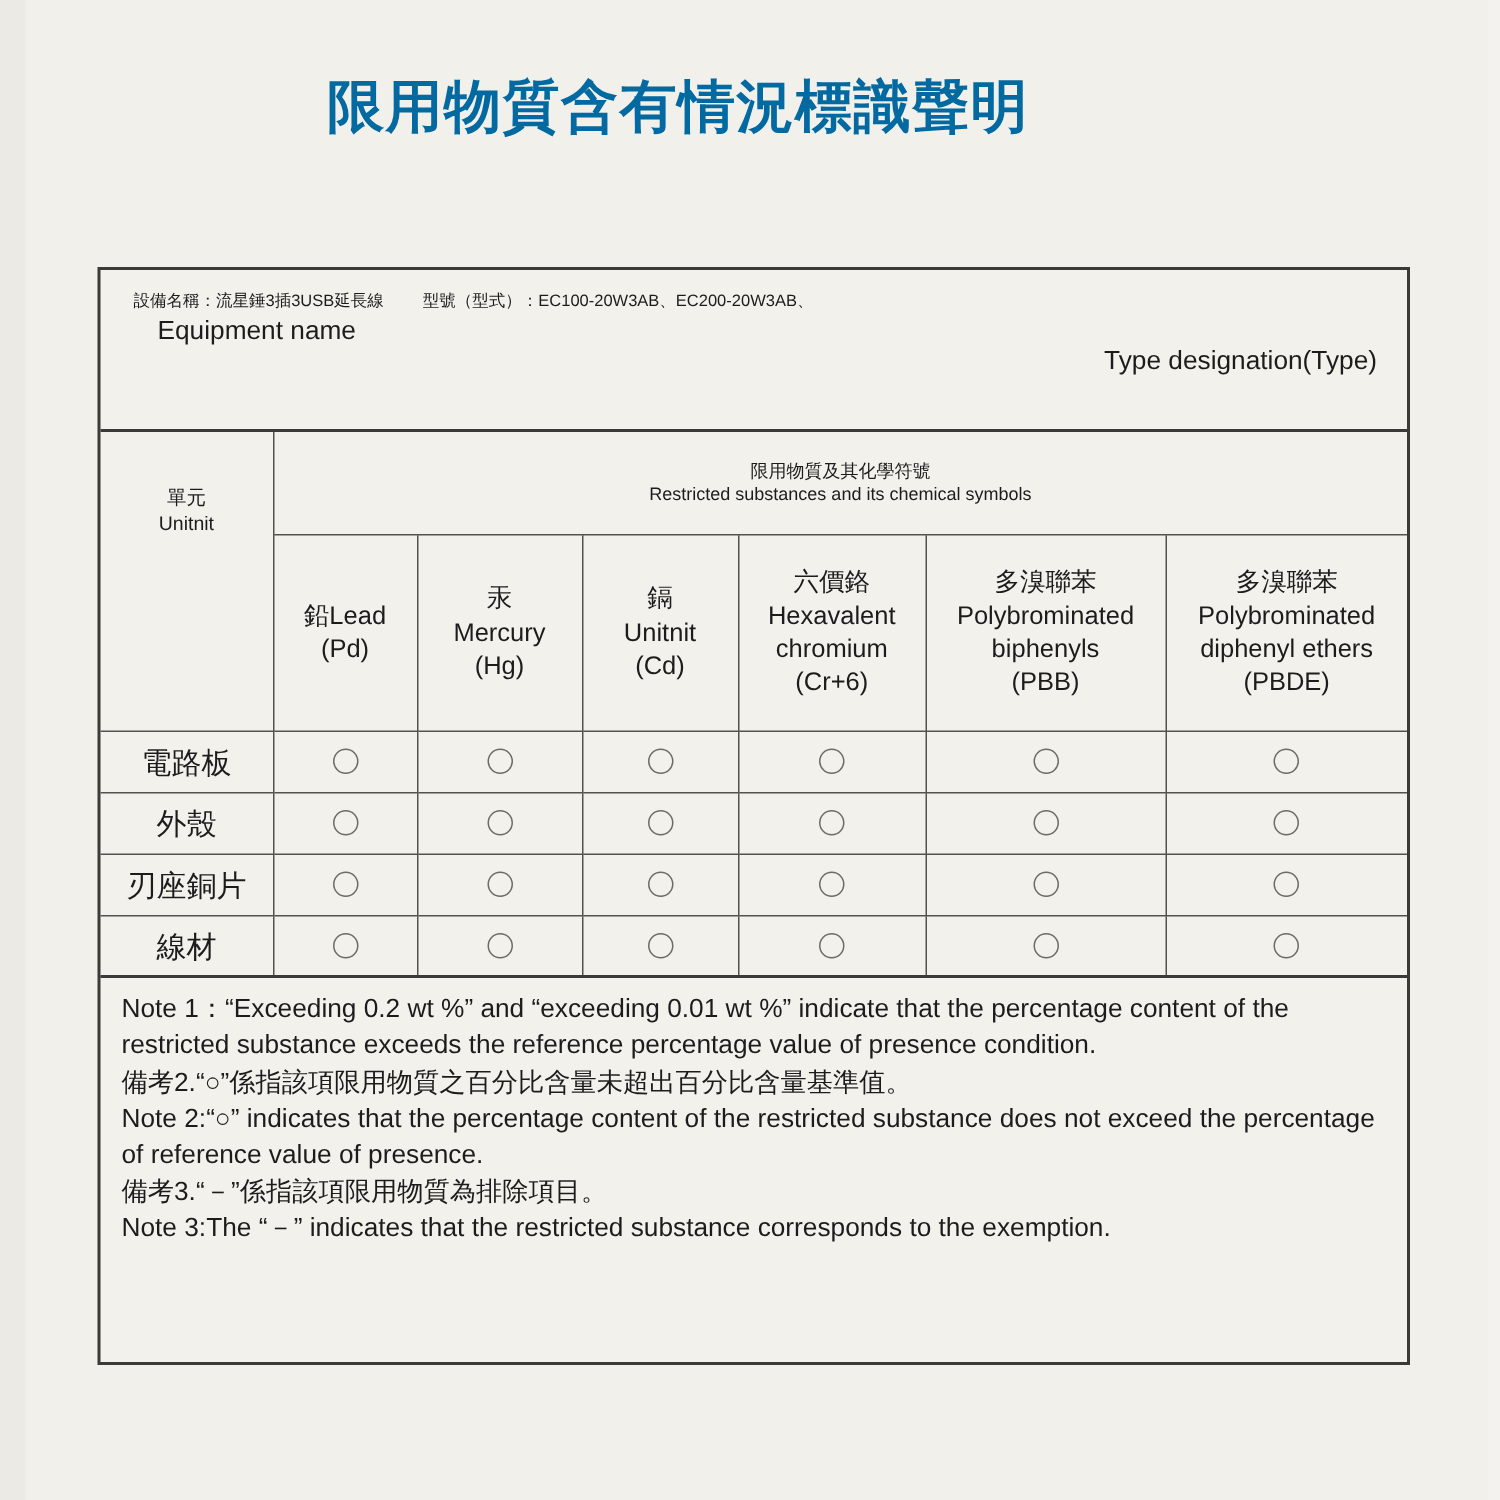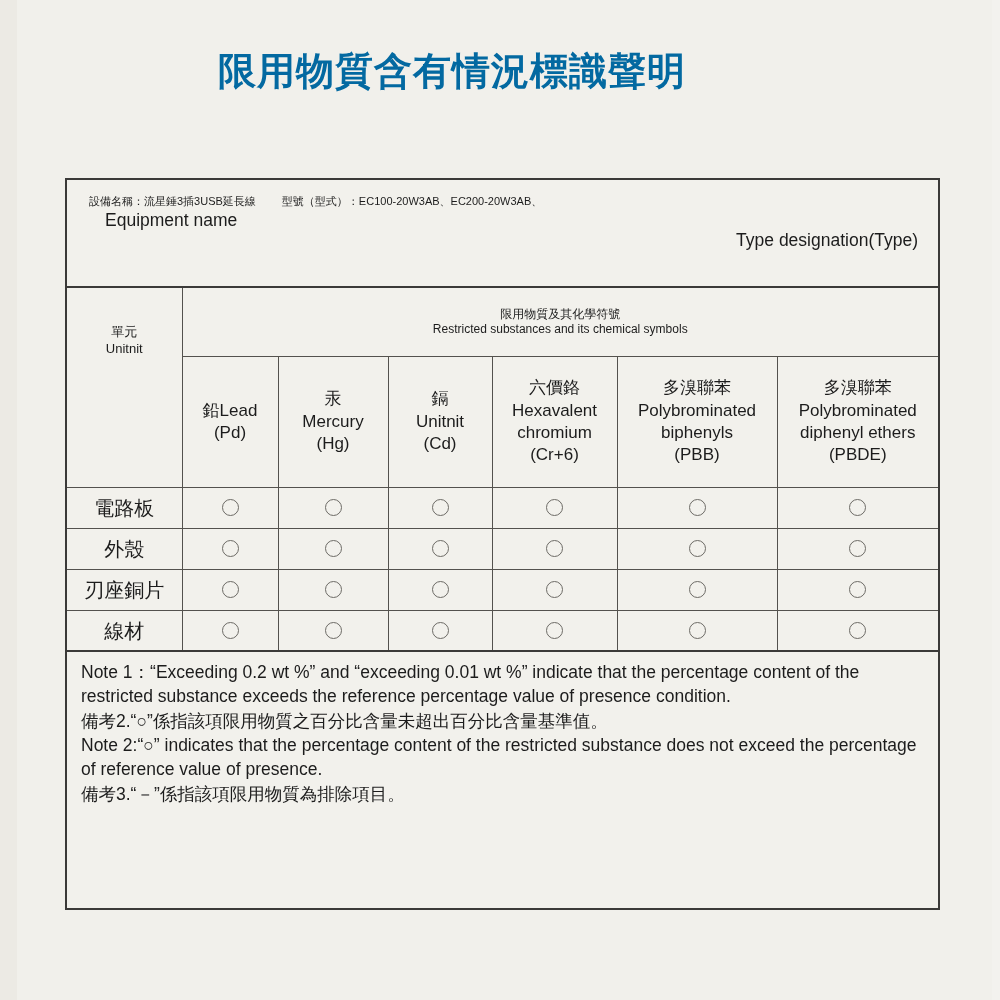"Note 3:The “－” indicates that" p.note-p { html: none -> <p>Note 3:The “－” indicates that the restricted substance corresponds to the exemption.</p> }
